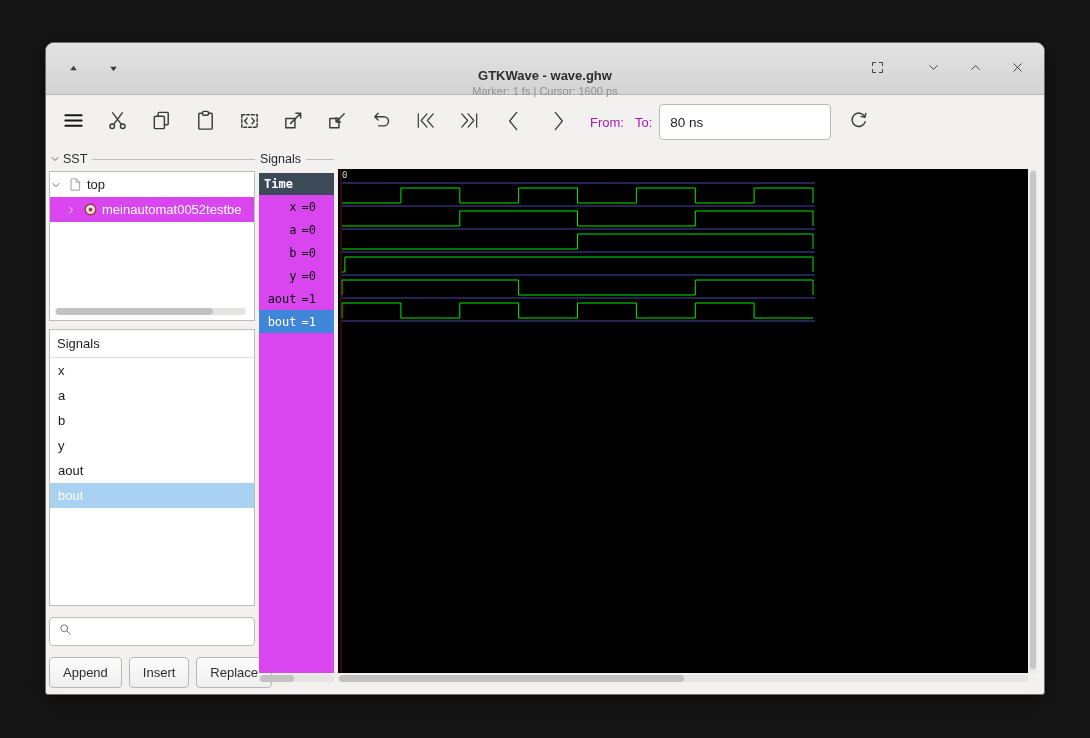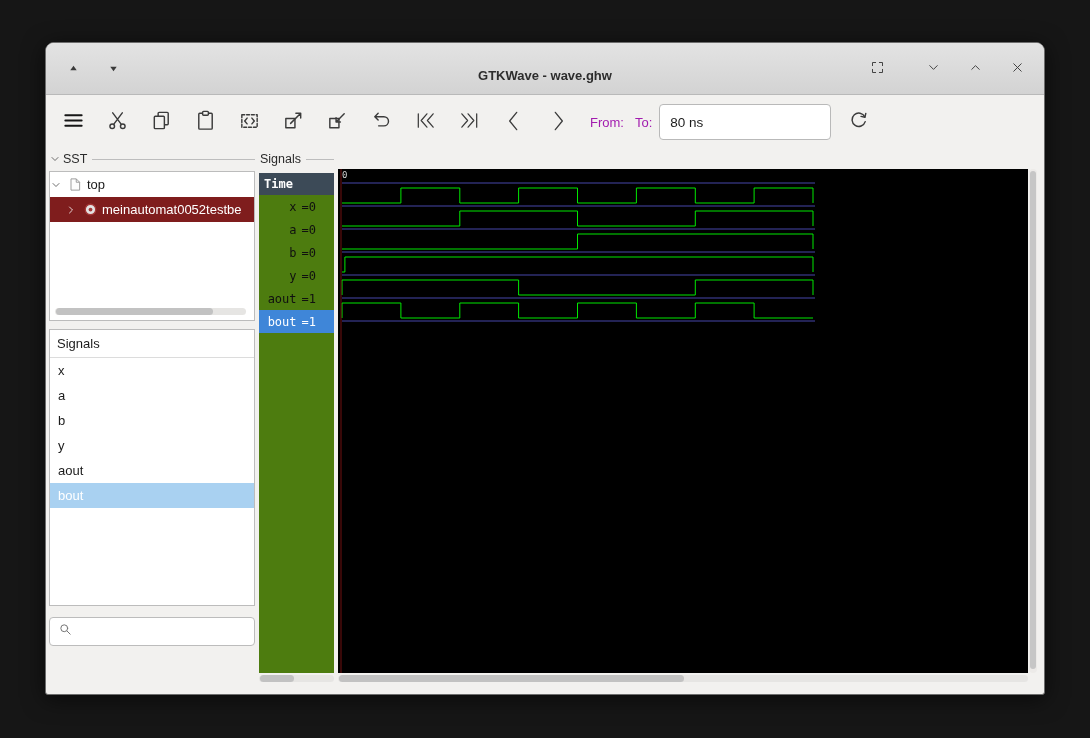"Marker: 1 fs | Cursor:" div.tb-sub { html: none -> <div>Marker: 1 fs | Cursor: 1600 ps</div> }
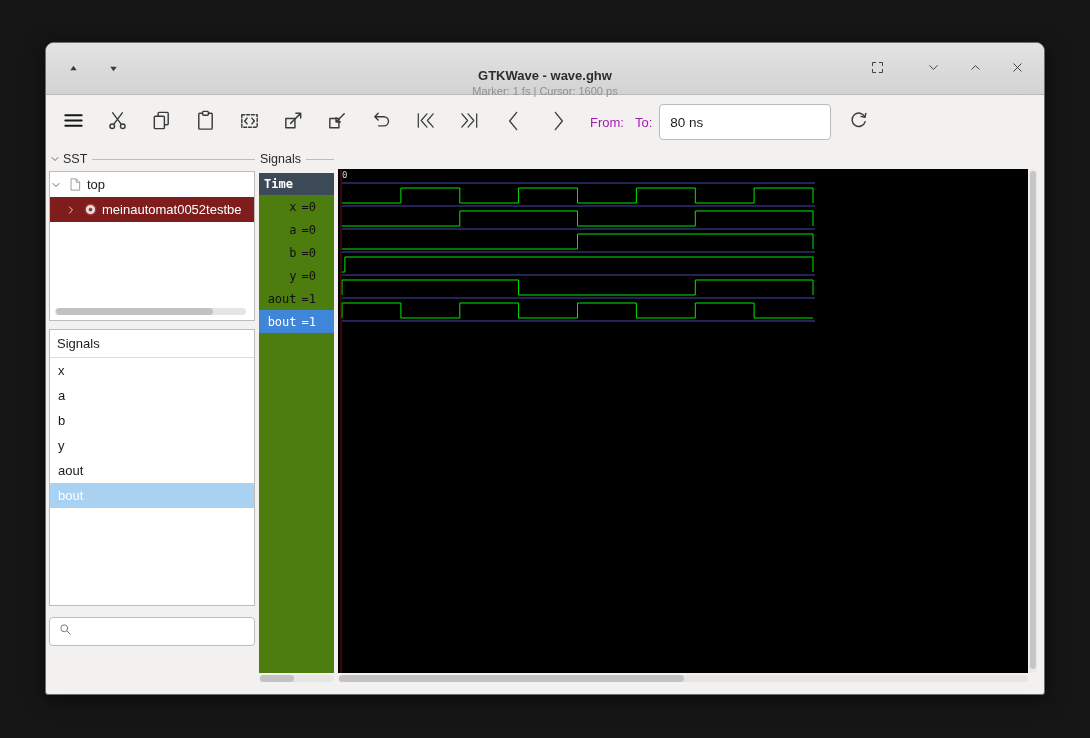"Time" .values-panel { background: #4d7c0f -> #d946ef }
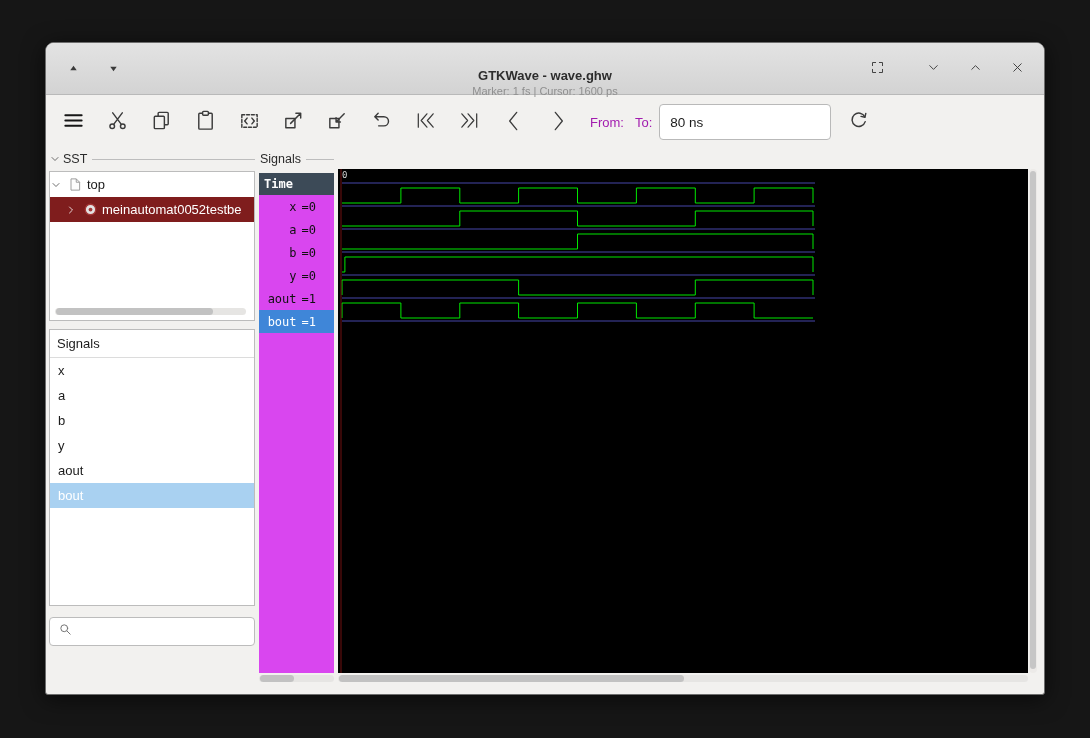"meinautomat0052testbe" .tree-row.selected { background: #7f1d1d -> #d946ef }
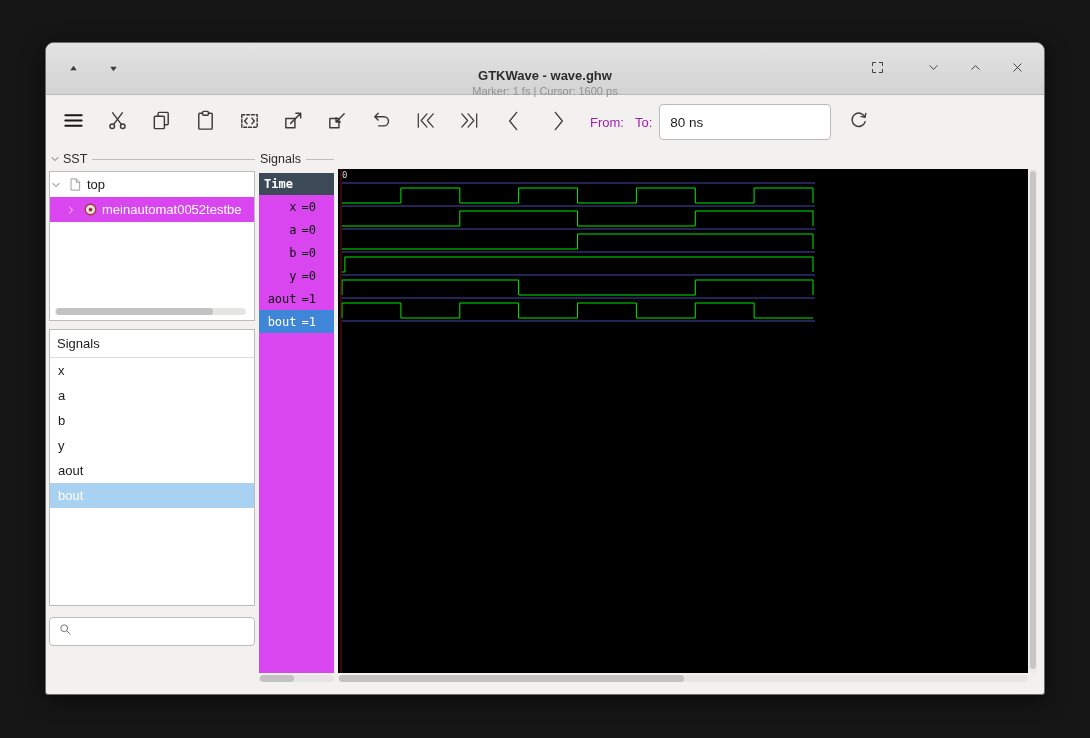"Append" div.btn-row { html: none -> <div> <button>Append</button> <button>Insert</button> <button>Replace</button> </div> }
